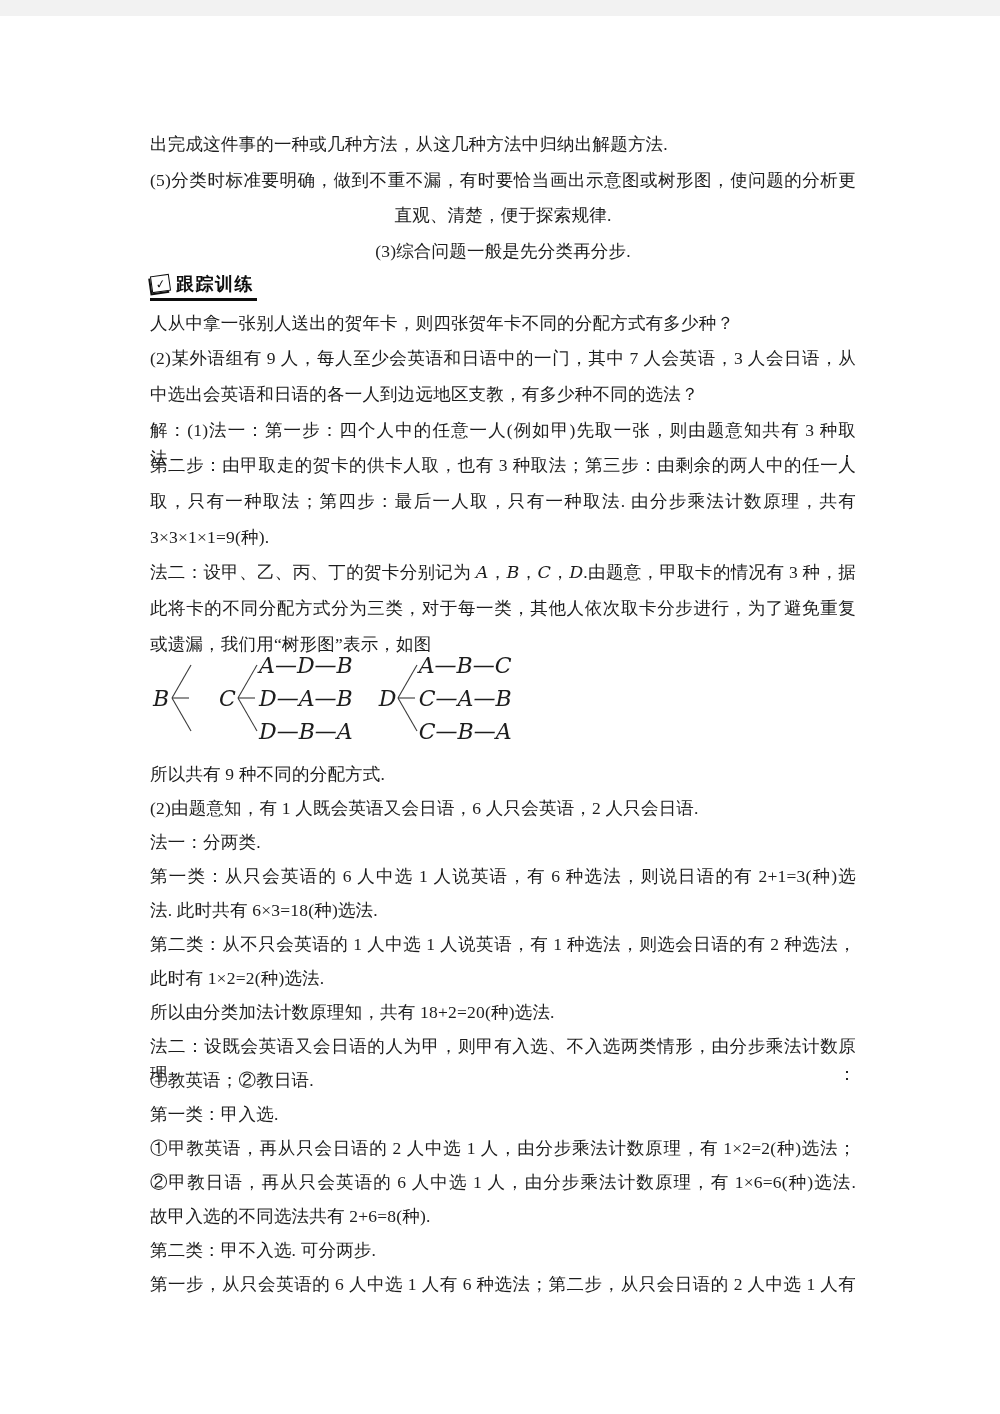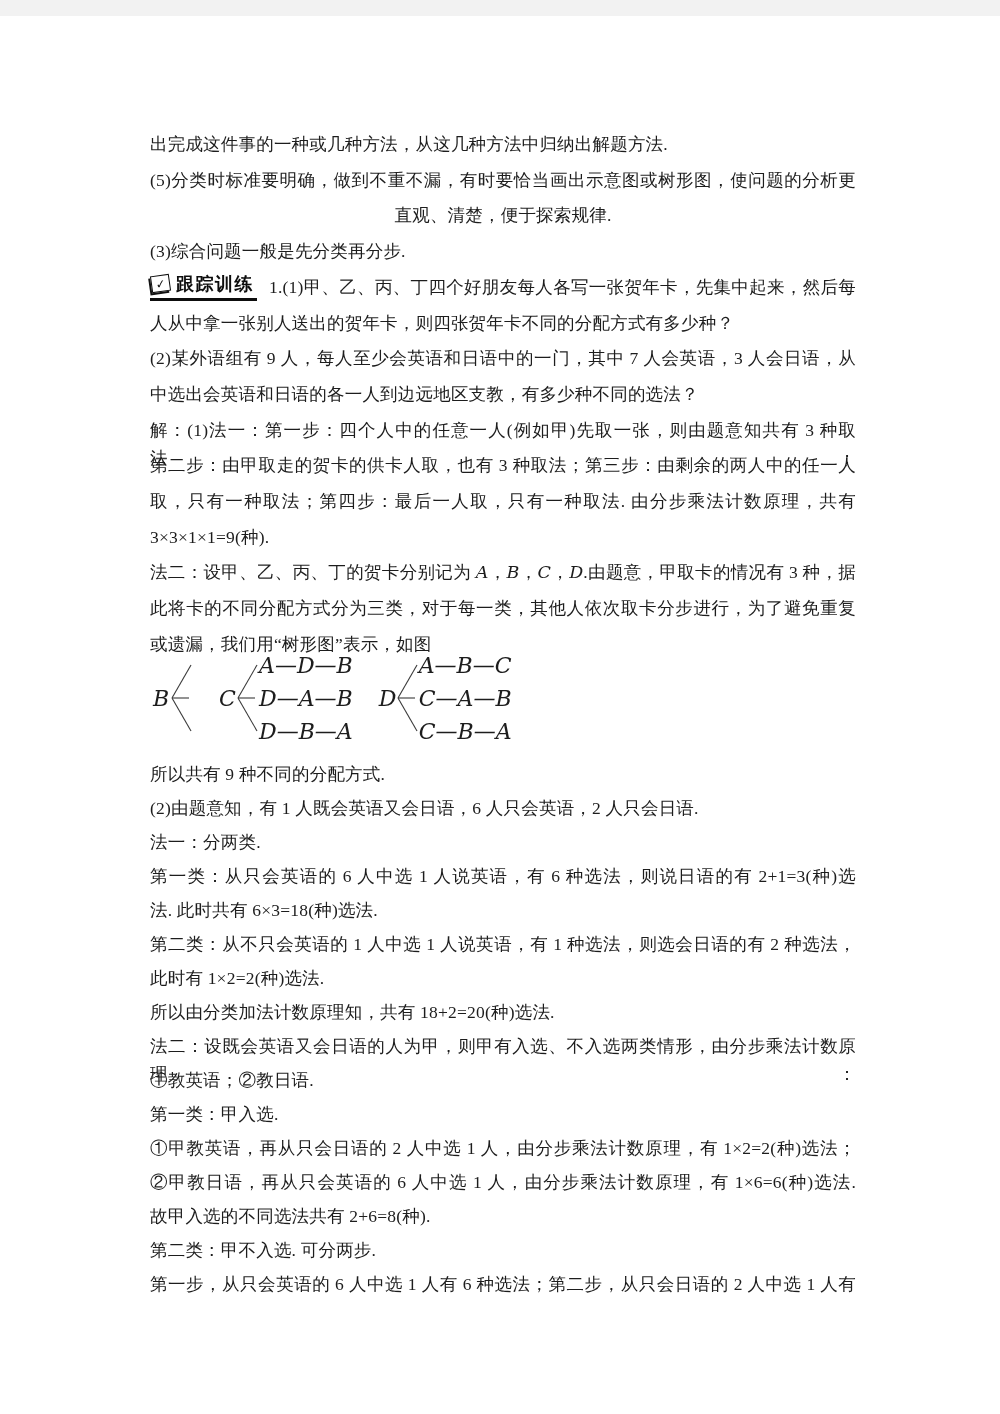"(3)综合问题一般是先分类再分步." div.line { text-align: none -> center }
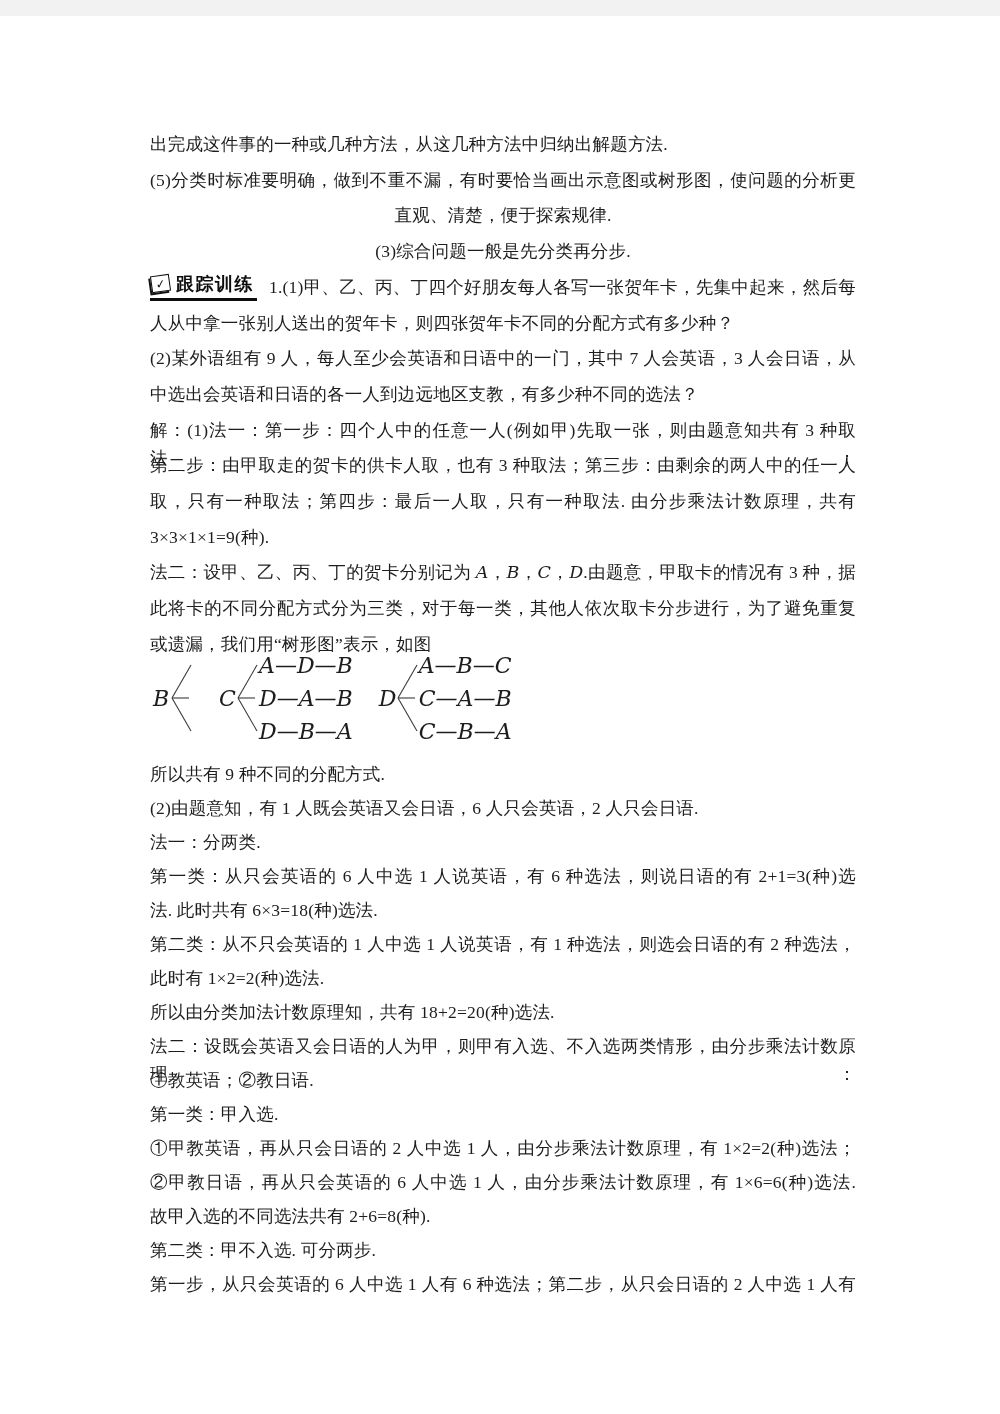"1.(1)甲、乙、丙、丁四个好朋友每人各写一张贺年卡，先集中起来，然后每" span.line-text { html: <span>1.(1)甲、乙、丙、丁四个好朋友每人各写一张贺年卡，先集中起来，然后每</span> -> none }
